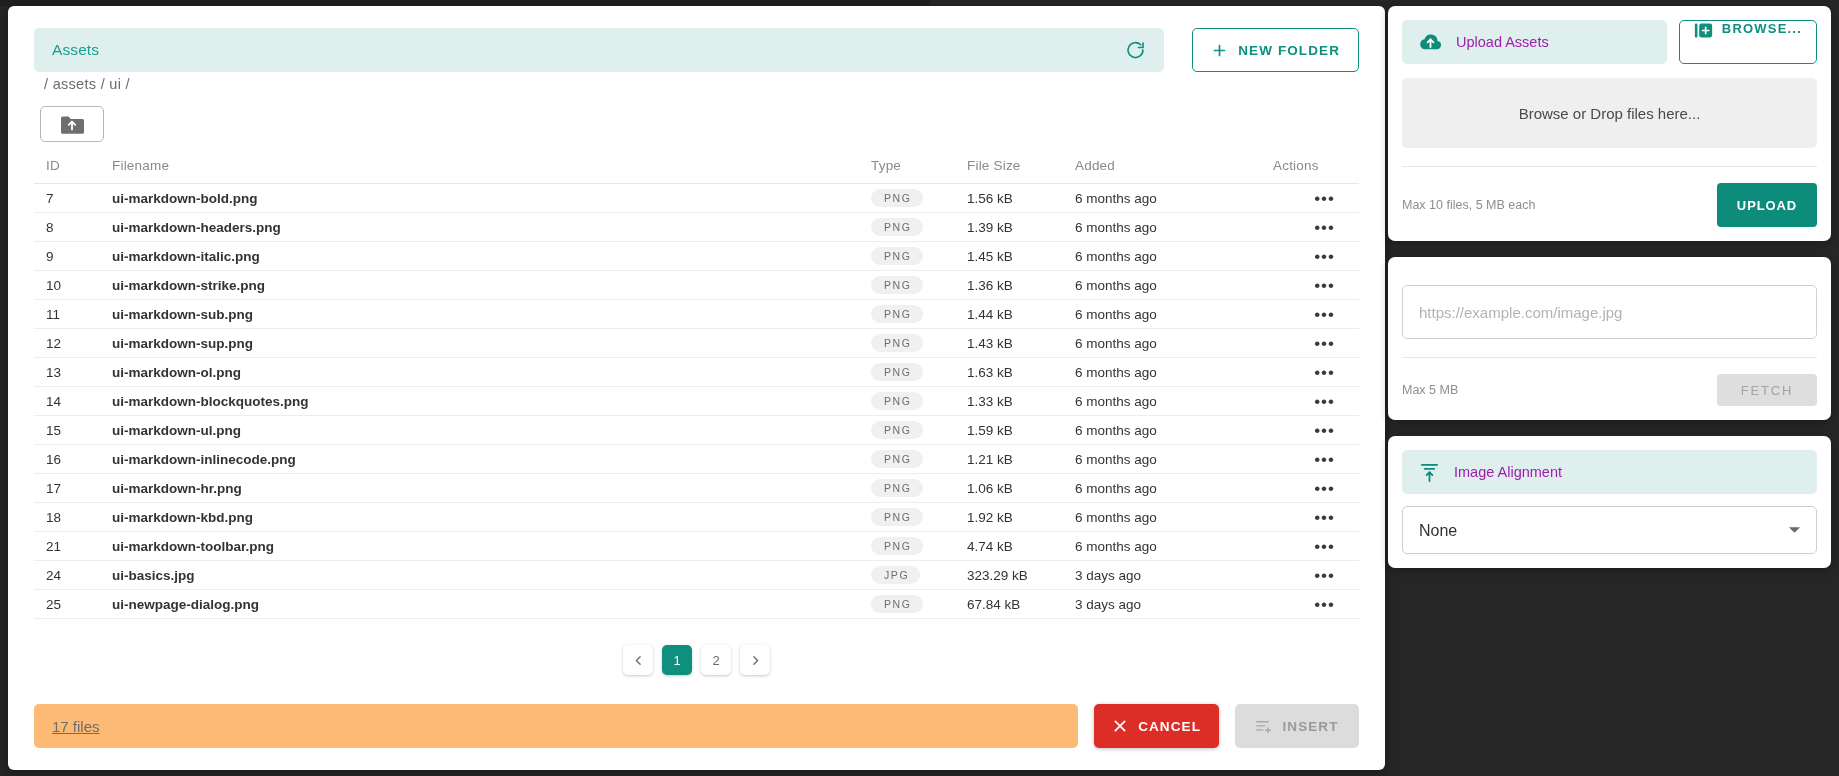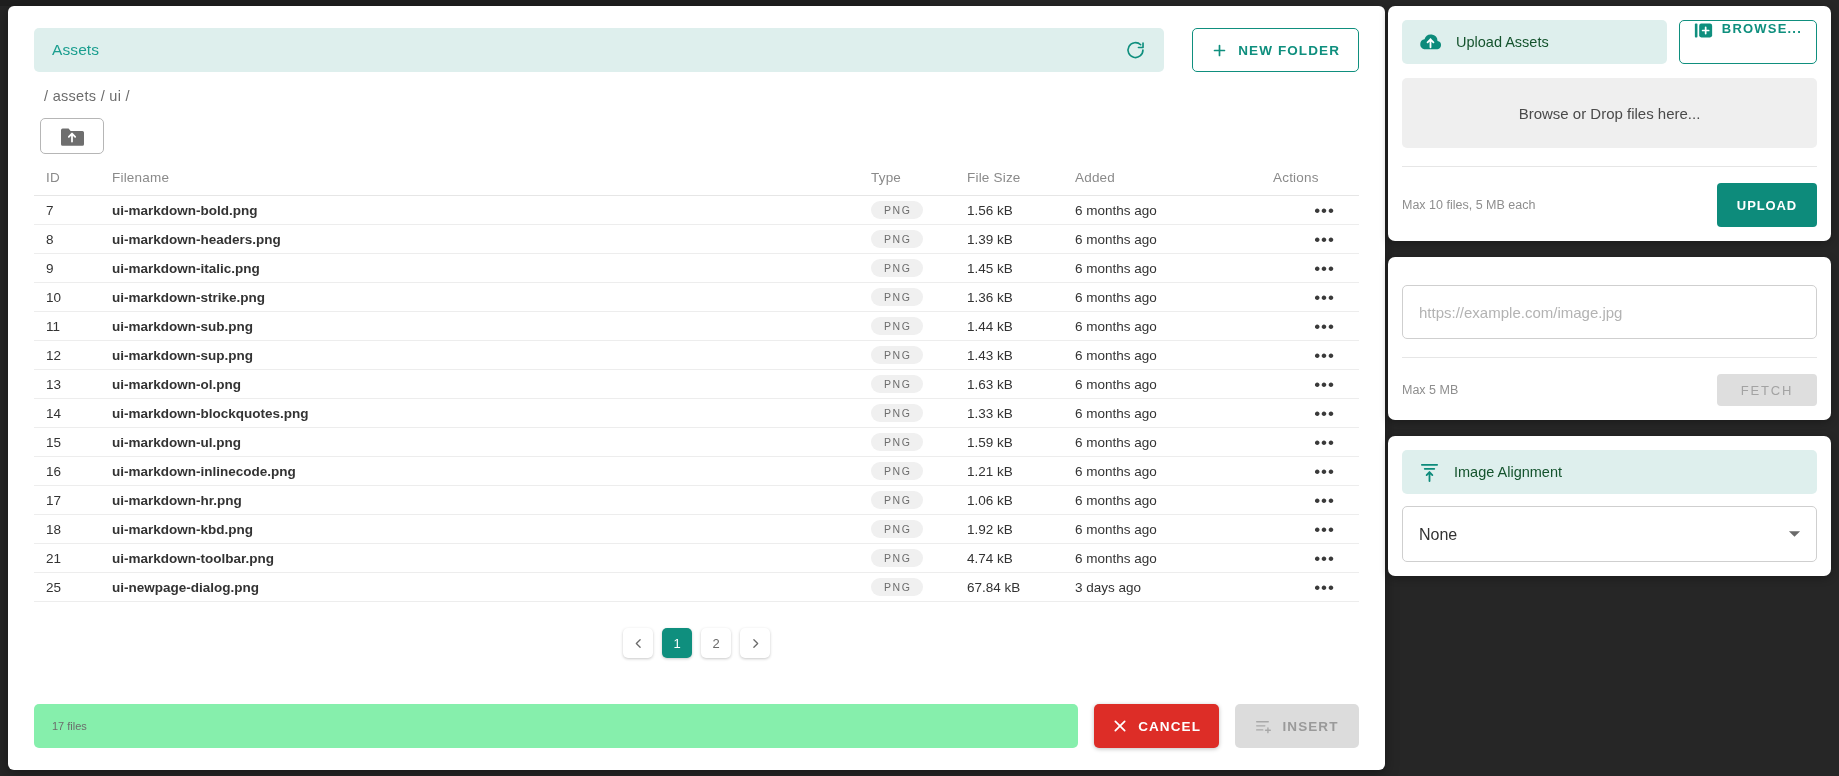"Upload Assets" .card-banner .banner-text { color: #14532d -> #a21caf }
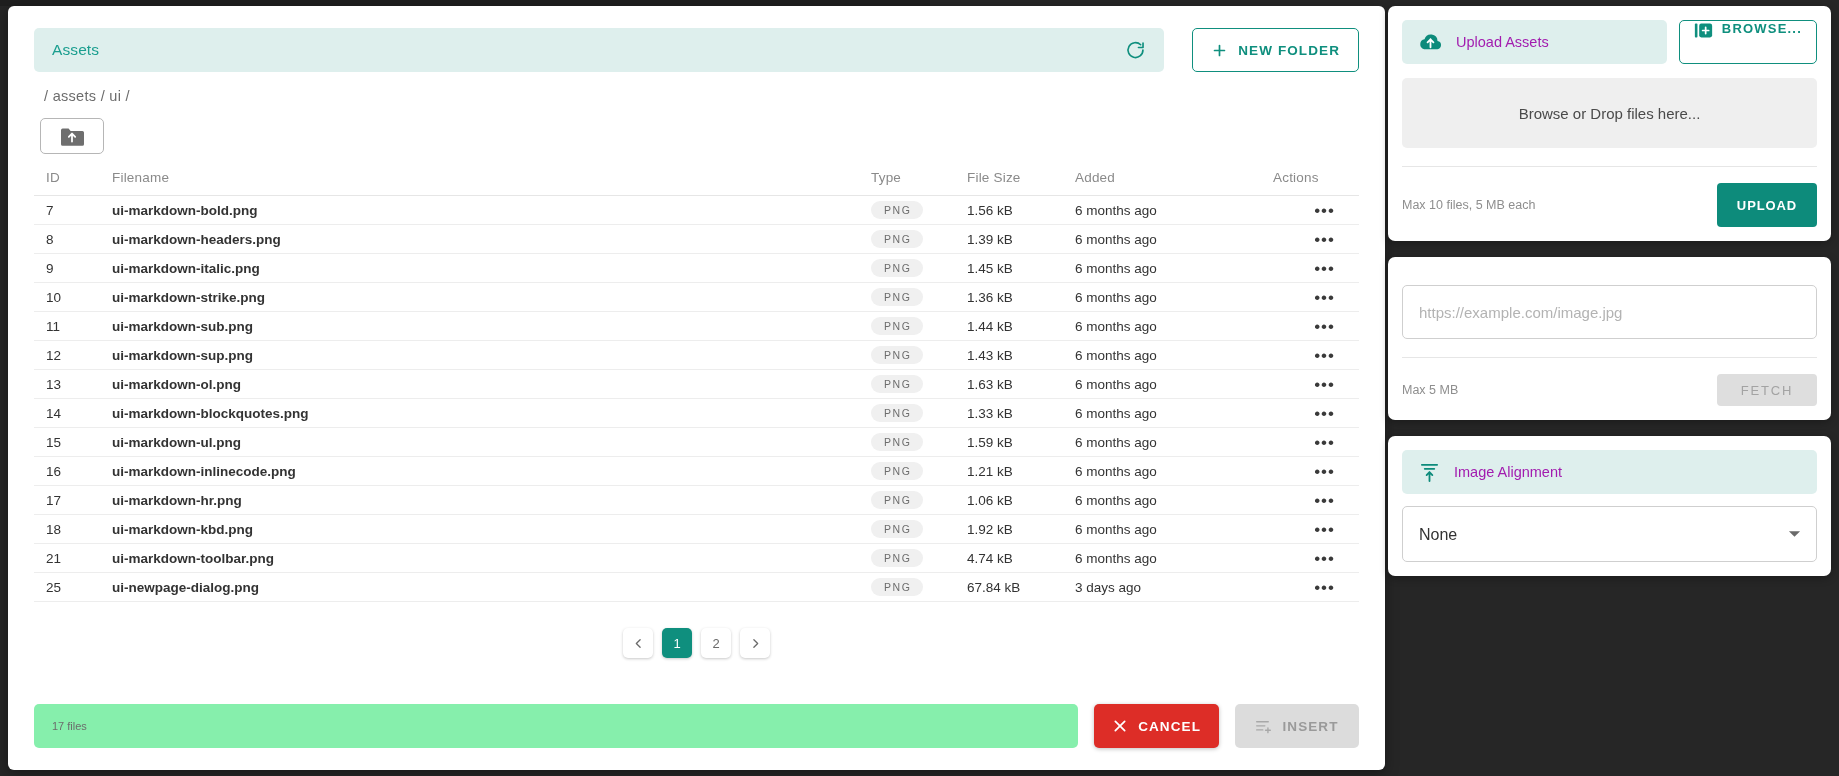"/ assets / ui /" .breadcrumb { margin-top: 16px -> 4px }
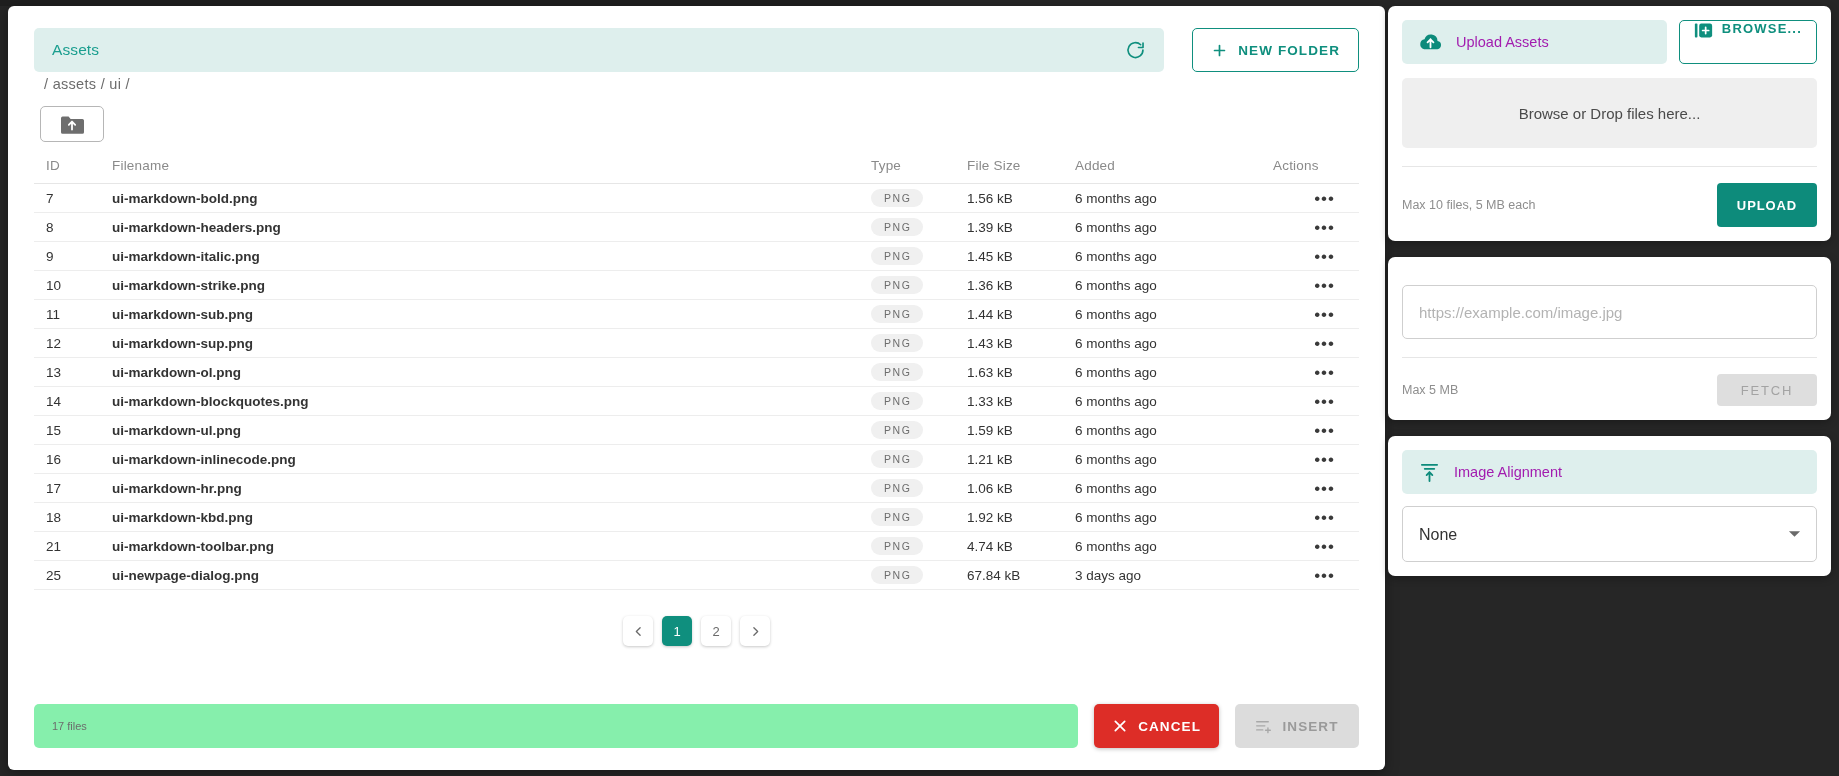"None" .align-select { height: 56px -> 48px }
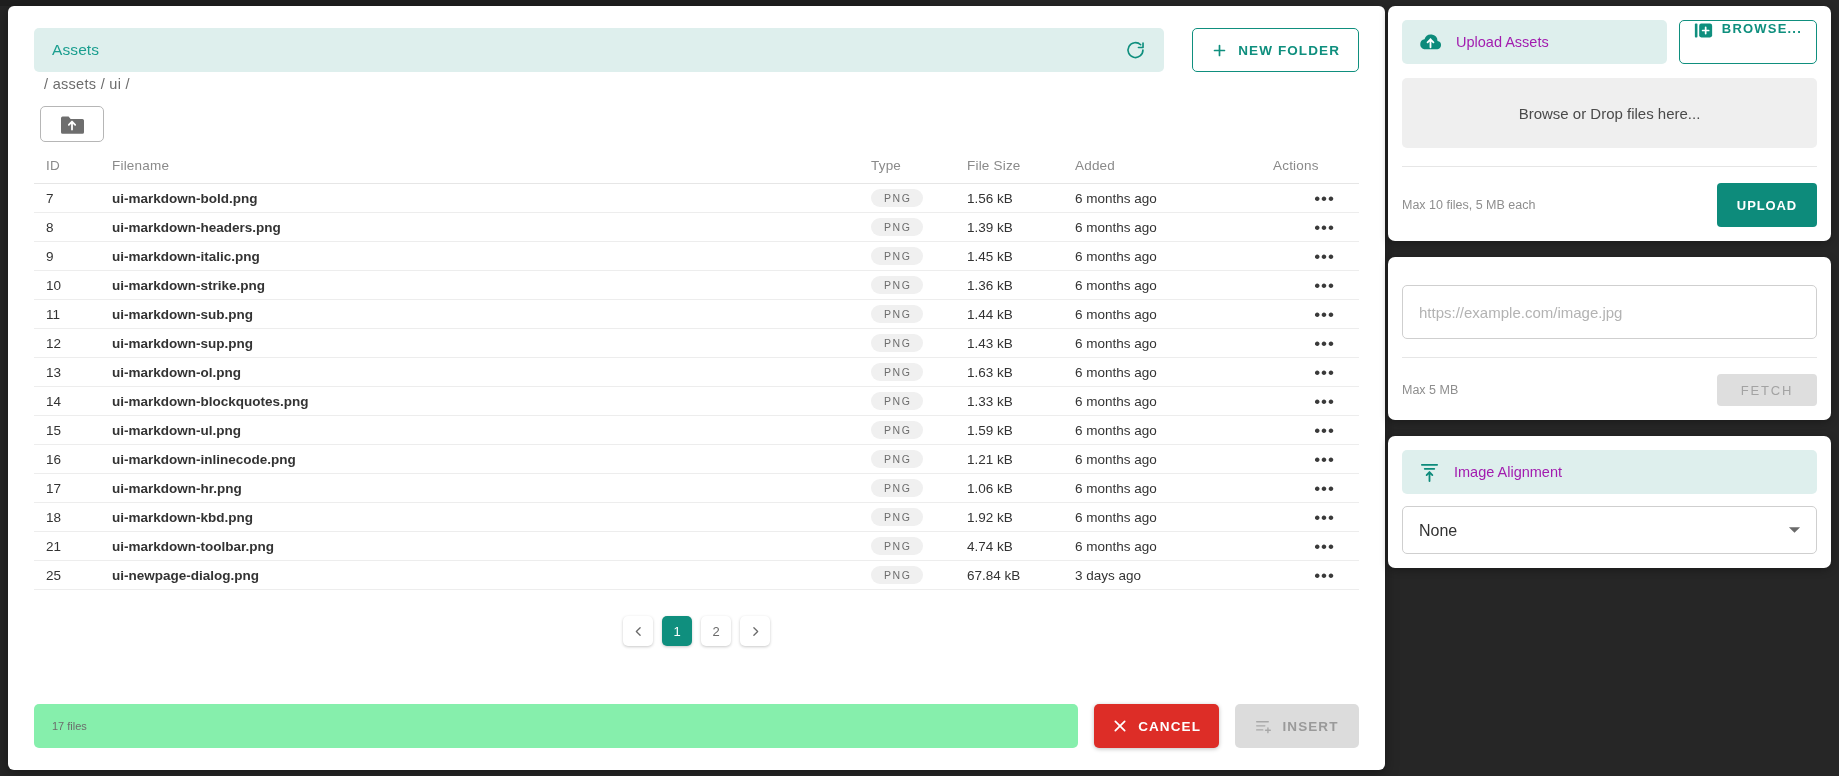"24" tr { html: none -> <tr> <td>24</td> <td>ui-basics.jpg</td> <td><span>JPG</span></td> <td>323.29 kB</td> <td>3 days ago</td> <td><button>•••</button></td> </tr> }
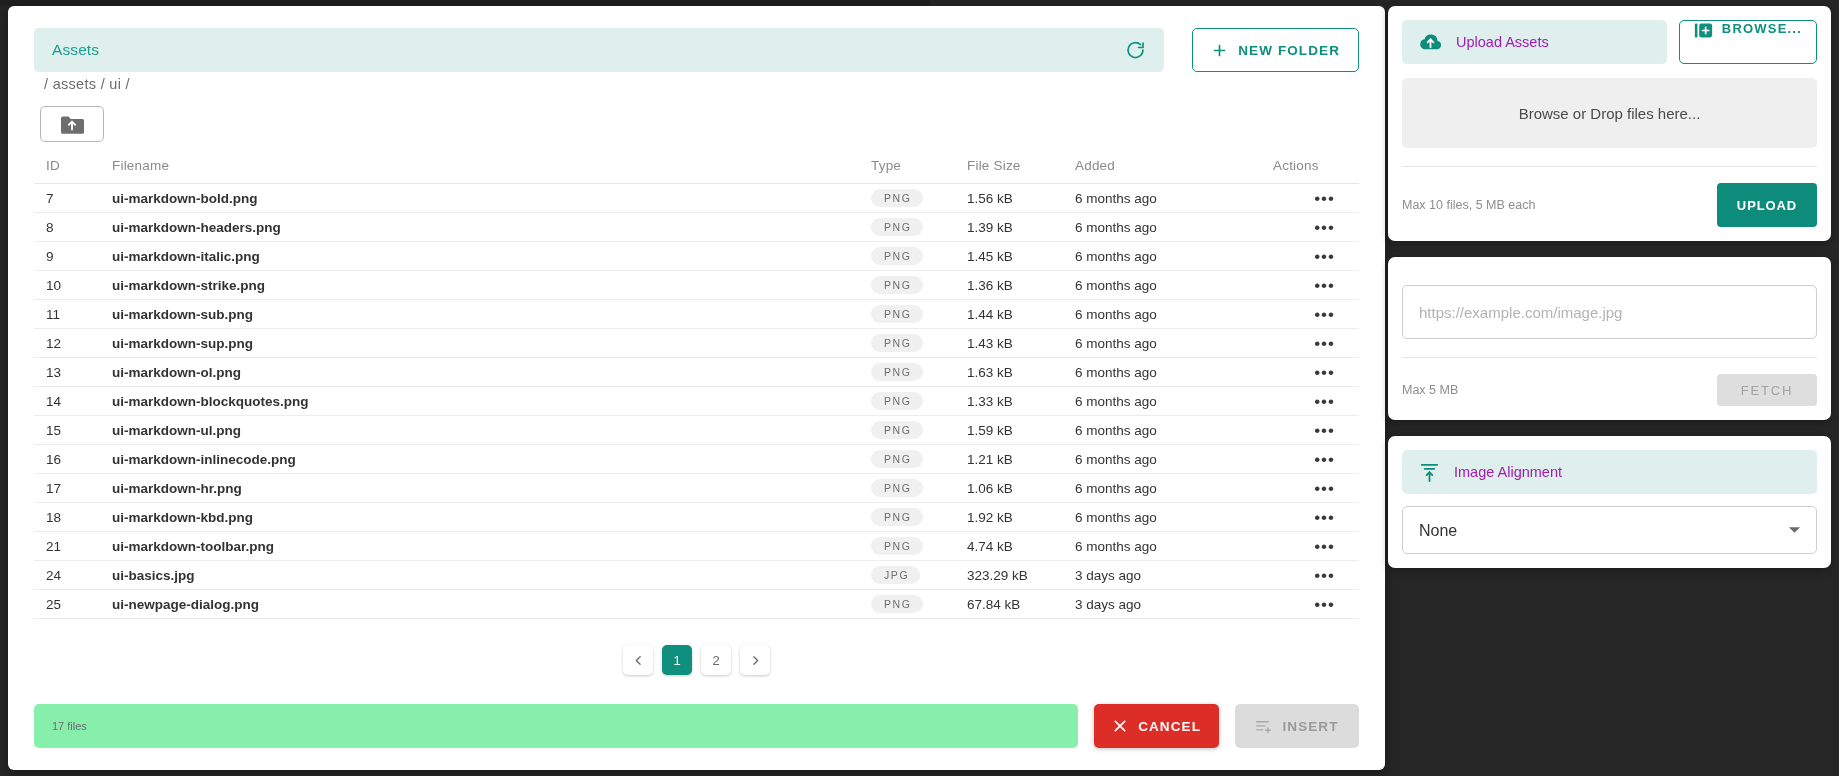"17 files" .file-count-bar { background: #86efac -> #fdba74; font-size: 11px -> 15px; text-decoration: none -> underline }
